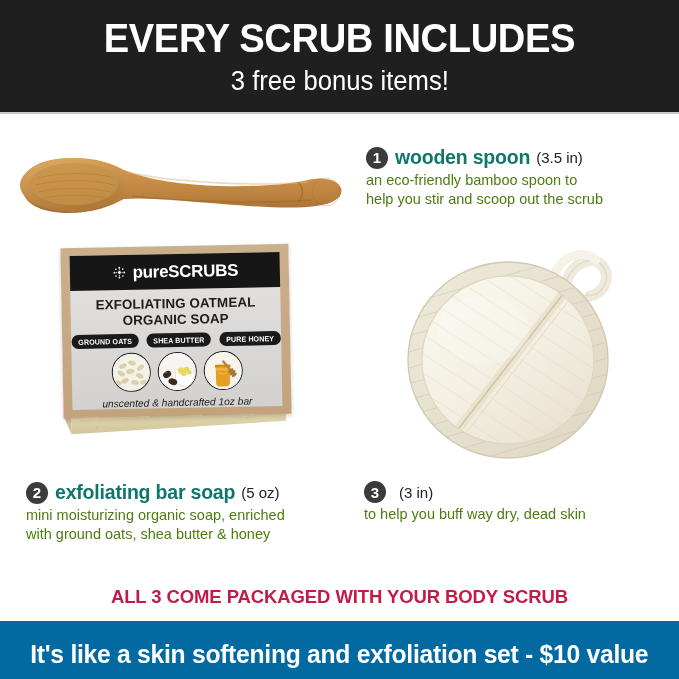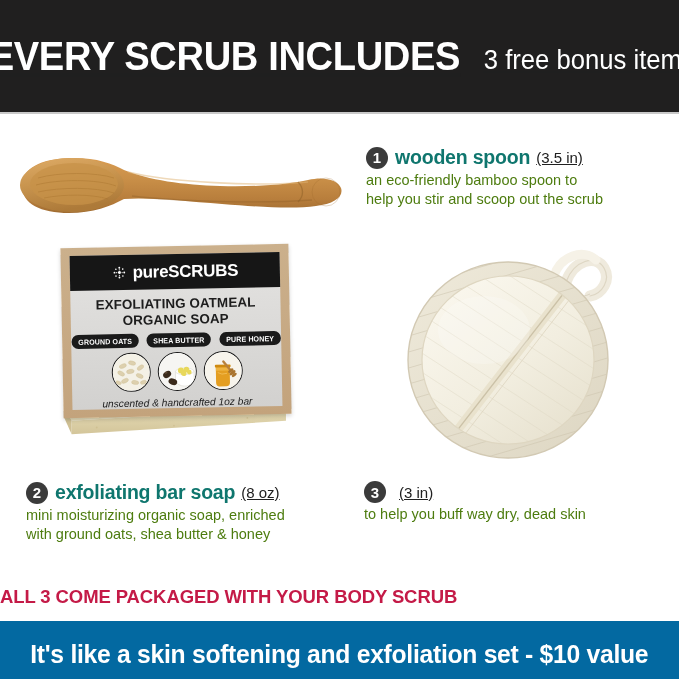"EVERY SCRUB INCLUDES" .header { flex-direction: row -> column }
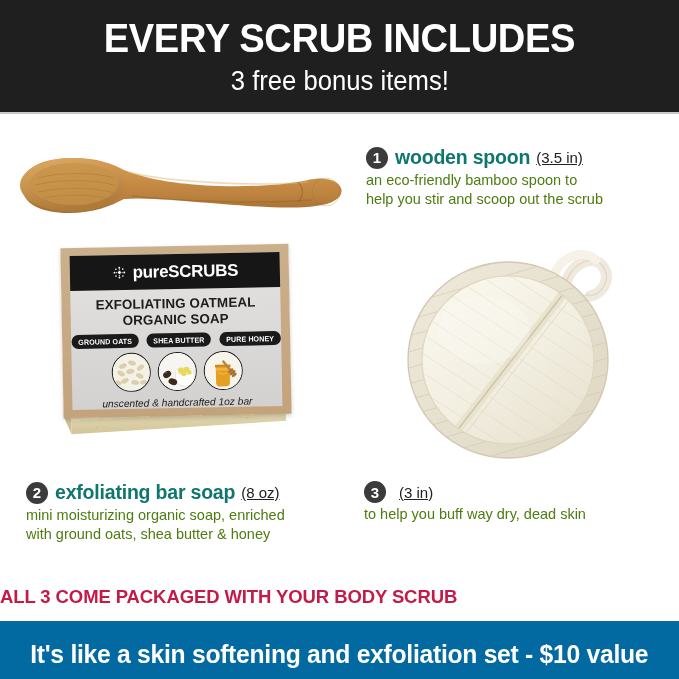"(3.5 in)" .cap-size { text-decoration: underline -> none }
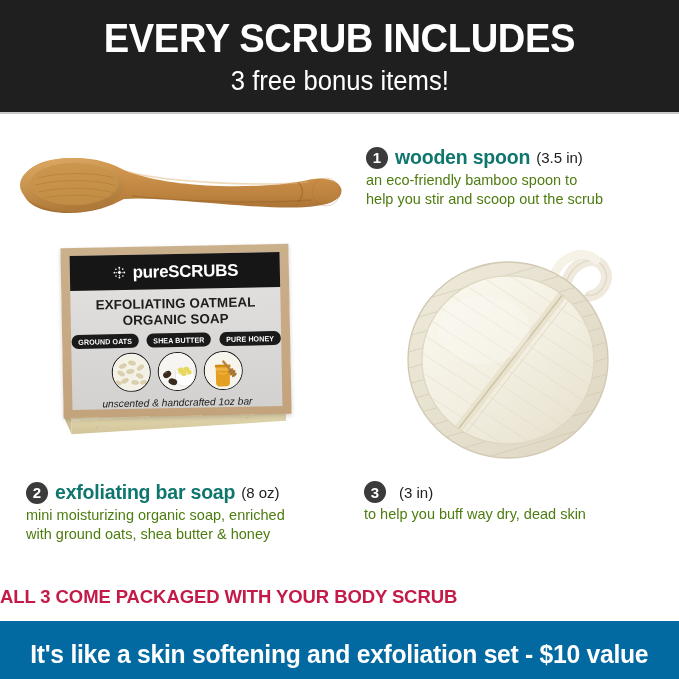"(8 oz)" span.cap-size { text: 8 -> 5 }
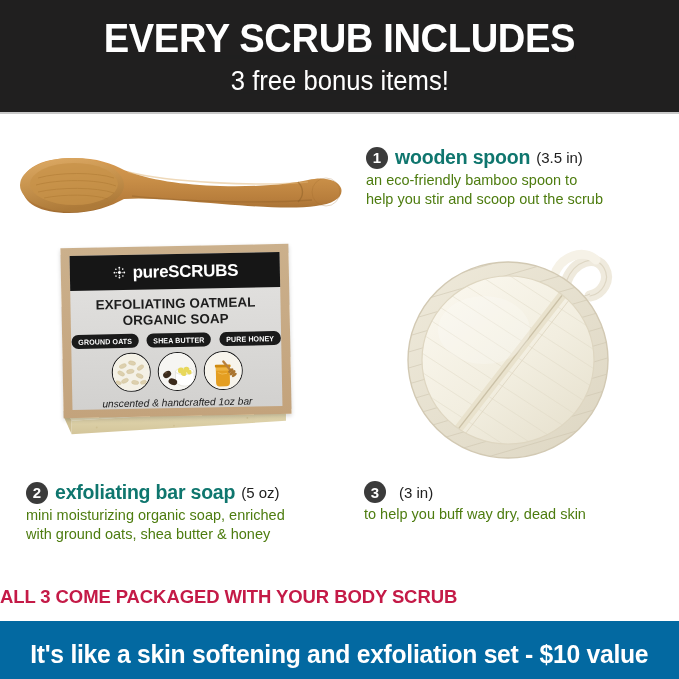"ALL 3 COME PACKAGED WITH" .footer-line { text-align: none -> center }
